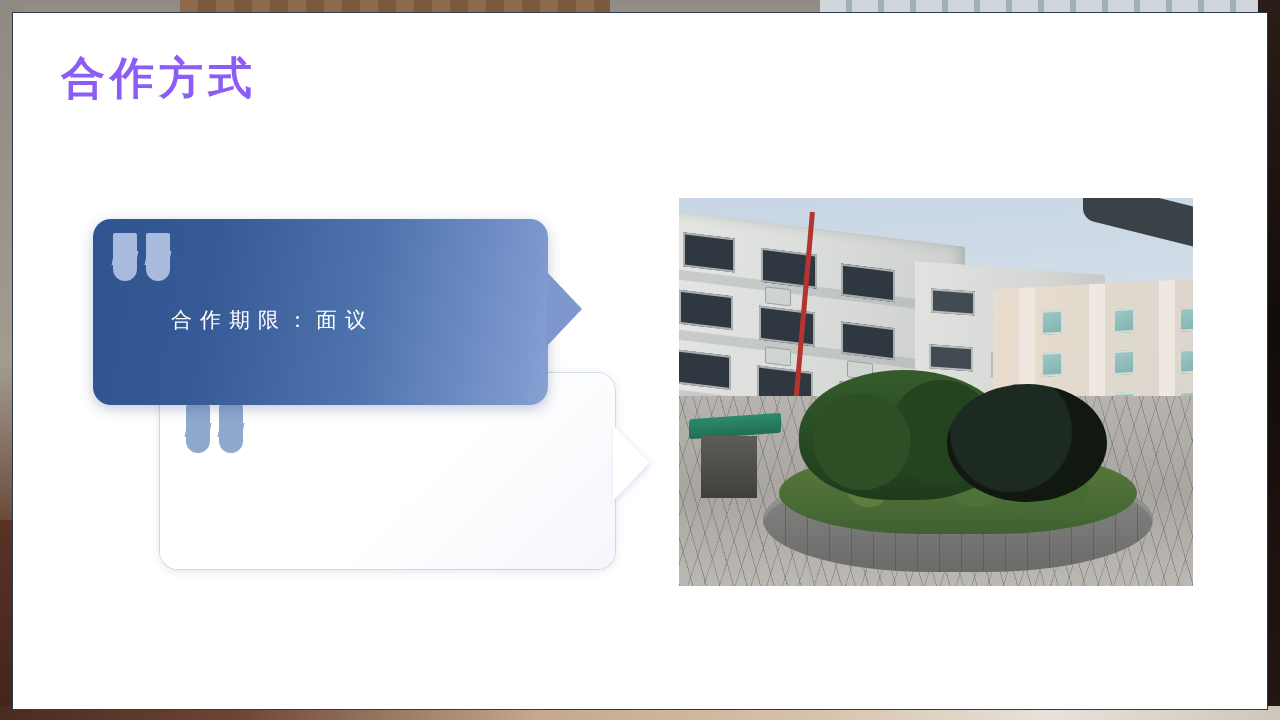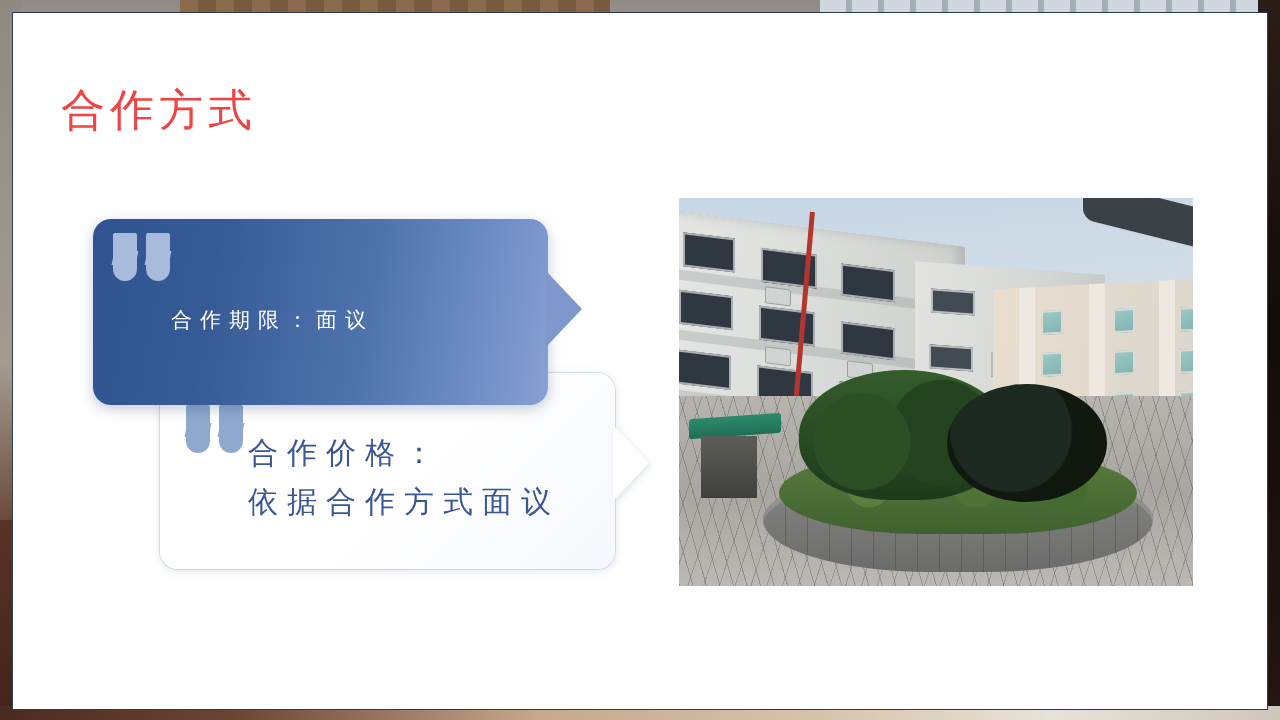"合作方式" .slide-title { color: #ef4444 -> #8b5cf6; font-weight: 400 -> 700; margin-top: 32px -> none }
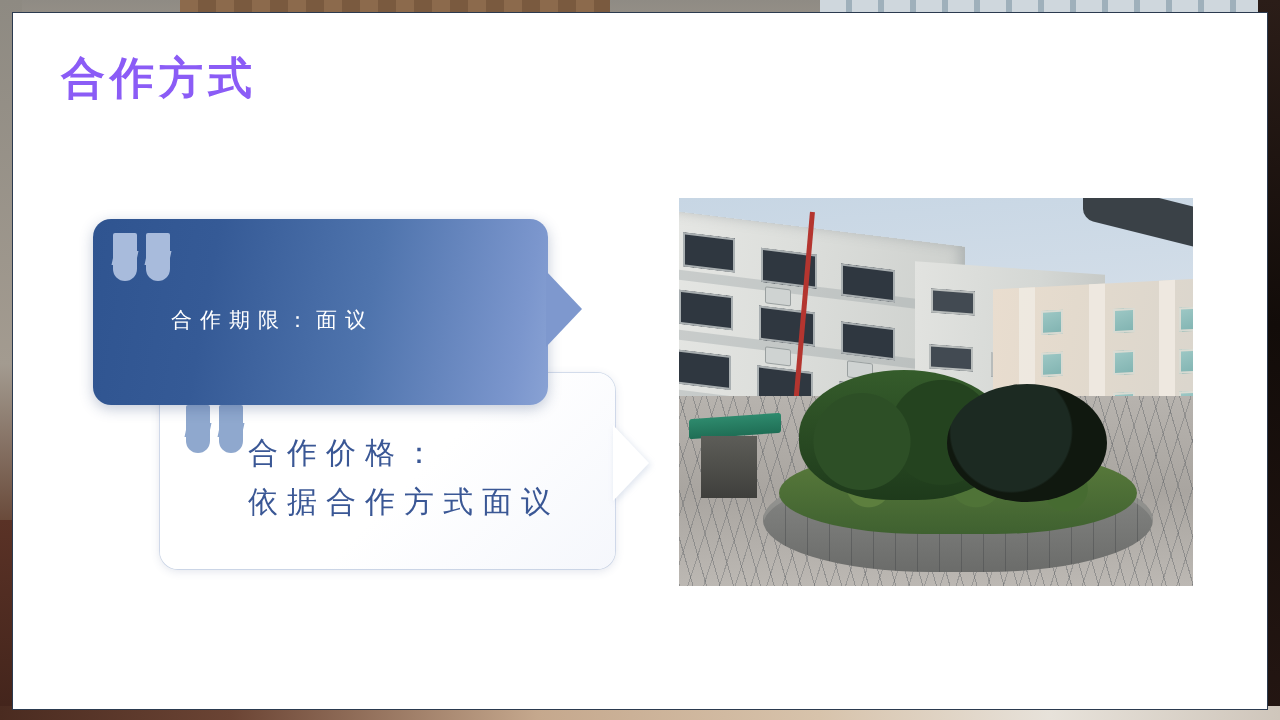"合作价格：" div.card-text { html: <div> <div>合作价格：</div> <div>依据合作方式面议</div> </div> -> none }
